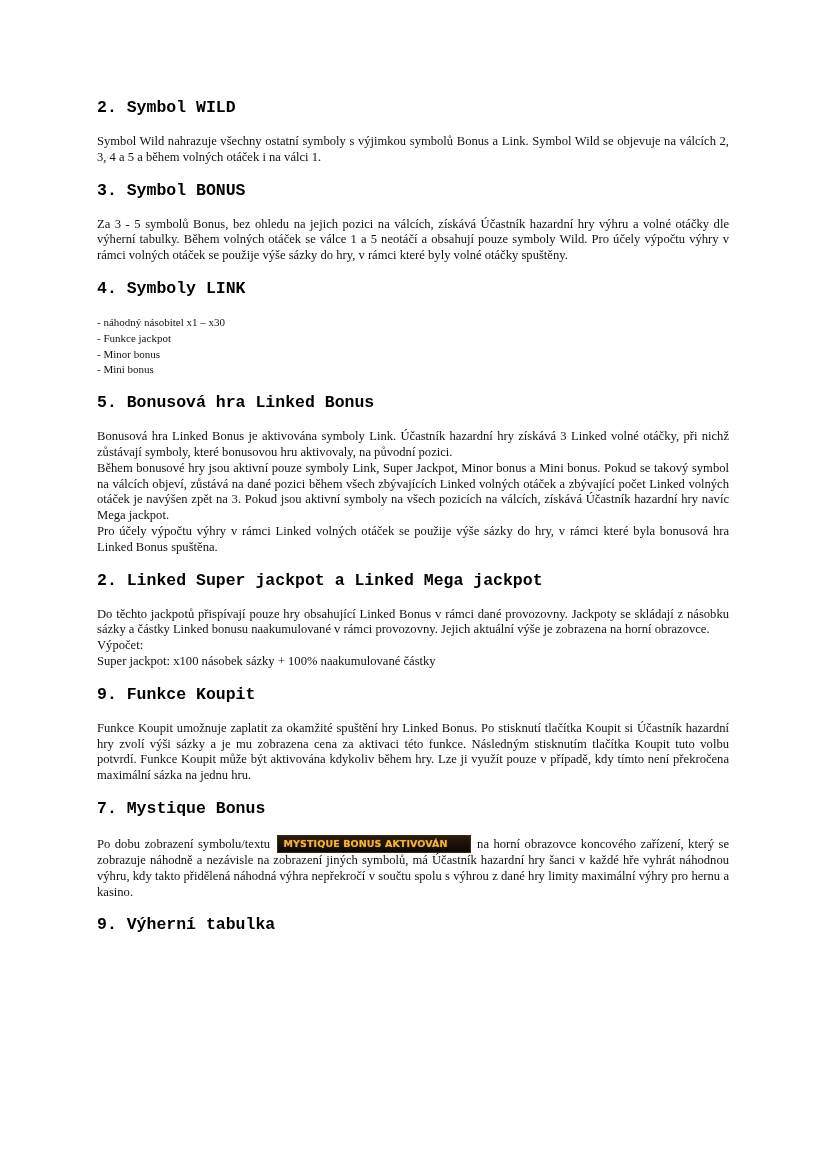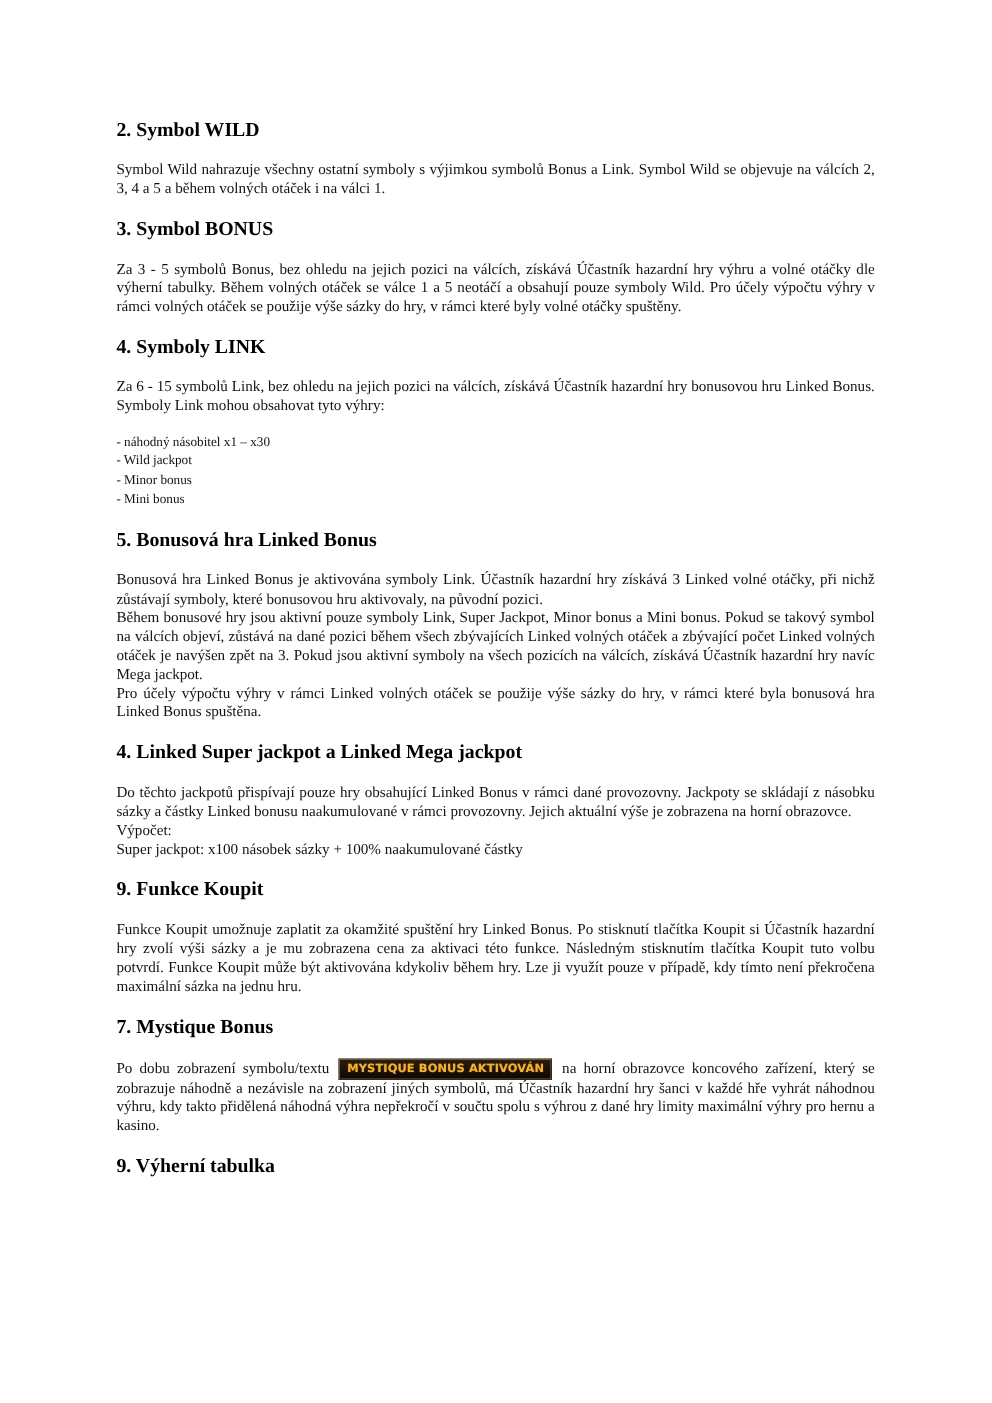"2. Symbol WILD" h2 { font-family: Liberation Serif, serif -> Liberation Mono, monospace }
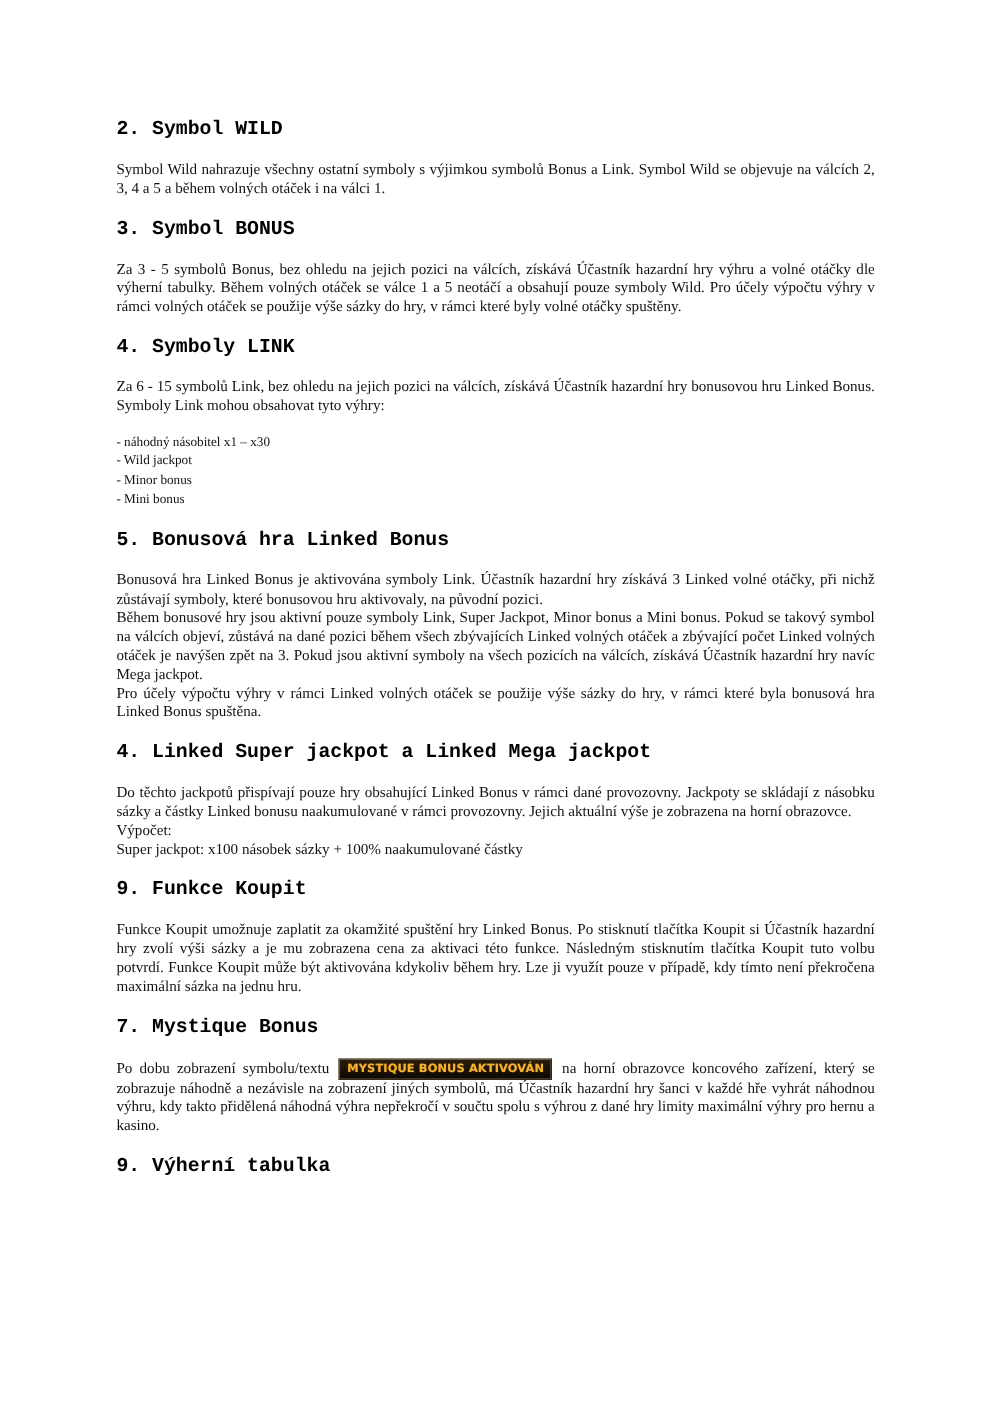"Za 6 - 15 symbolů" p { html: <p>Za 6 - 15 symbolů Link, bez ohledu na jejich pozici na válcích, získává Účastník hazardní hry bonusovou hru Linked Bonus. Symboly Link mohou obsahovat tyto výhry:</p> -> none }
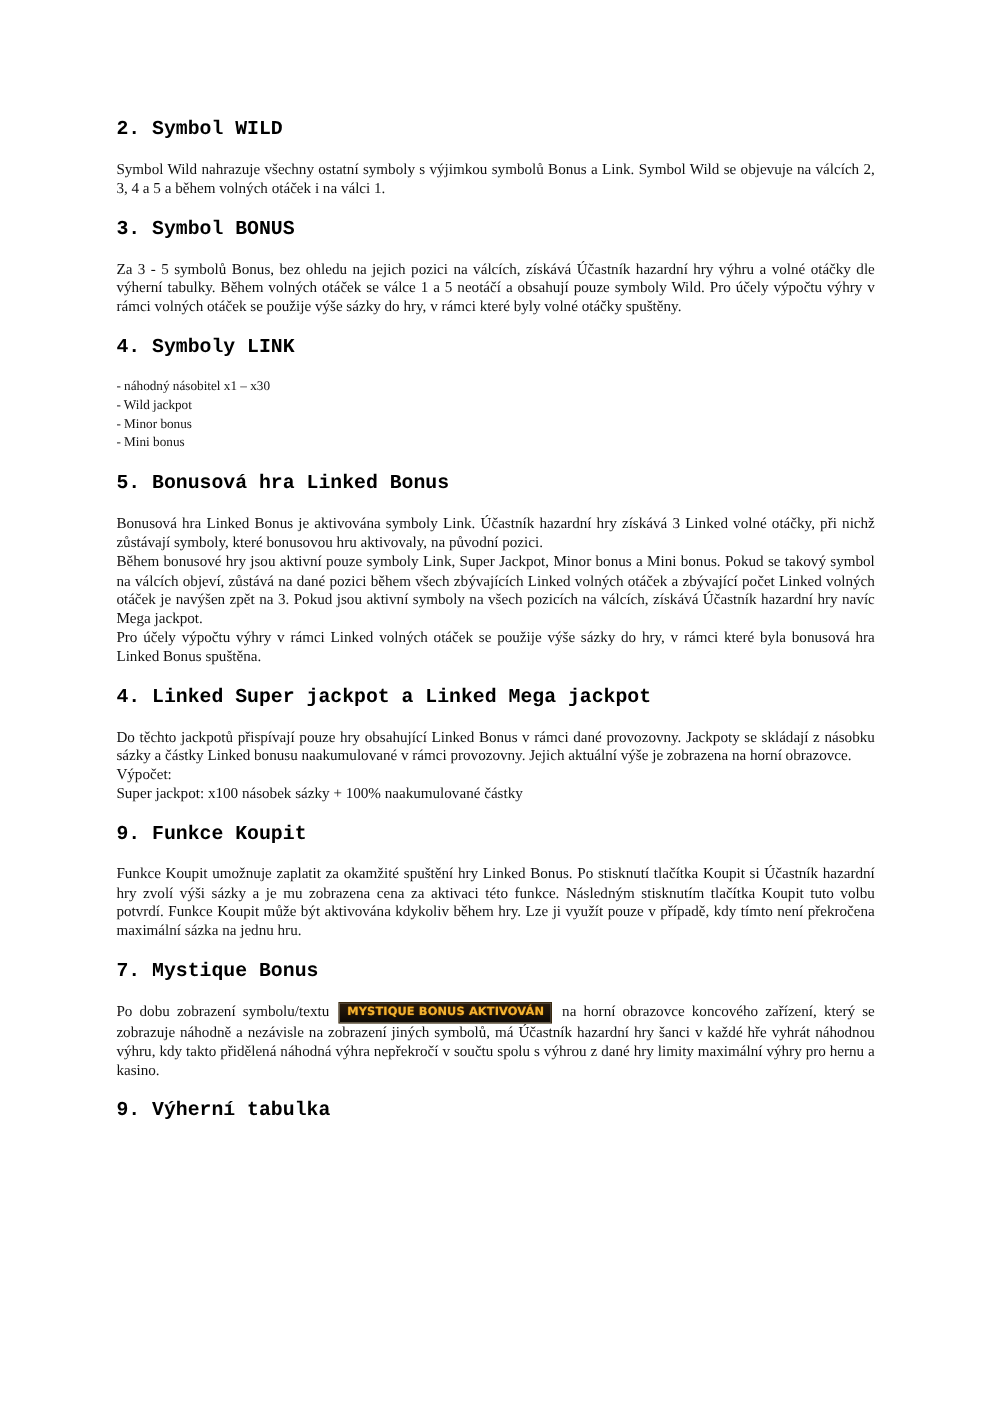"Wild jackpot" li { text: Wild -> Funkce }
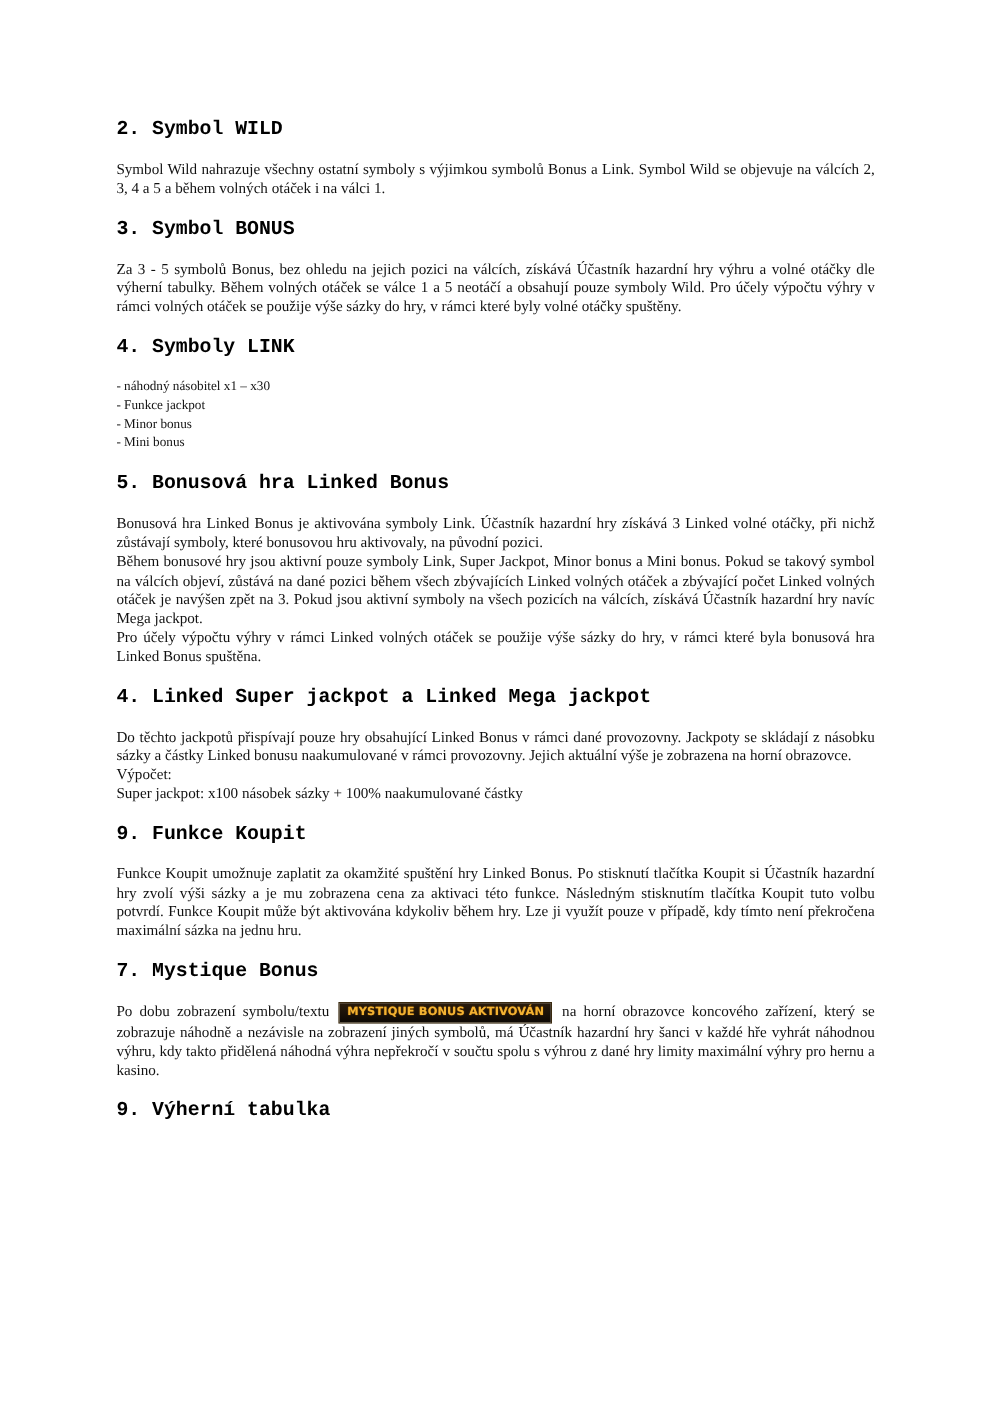"4. Linked Super jackpot a" h2 { text: 4 -> 2 }
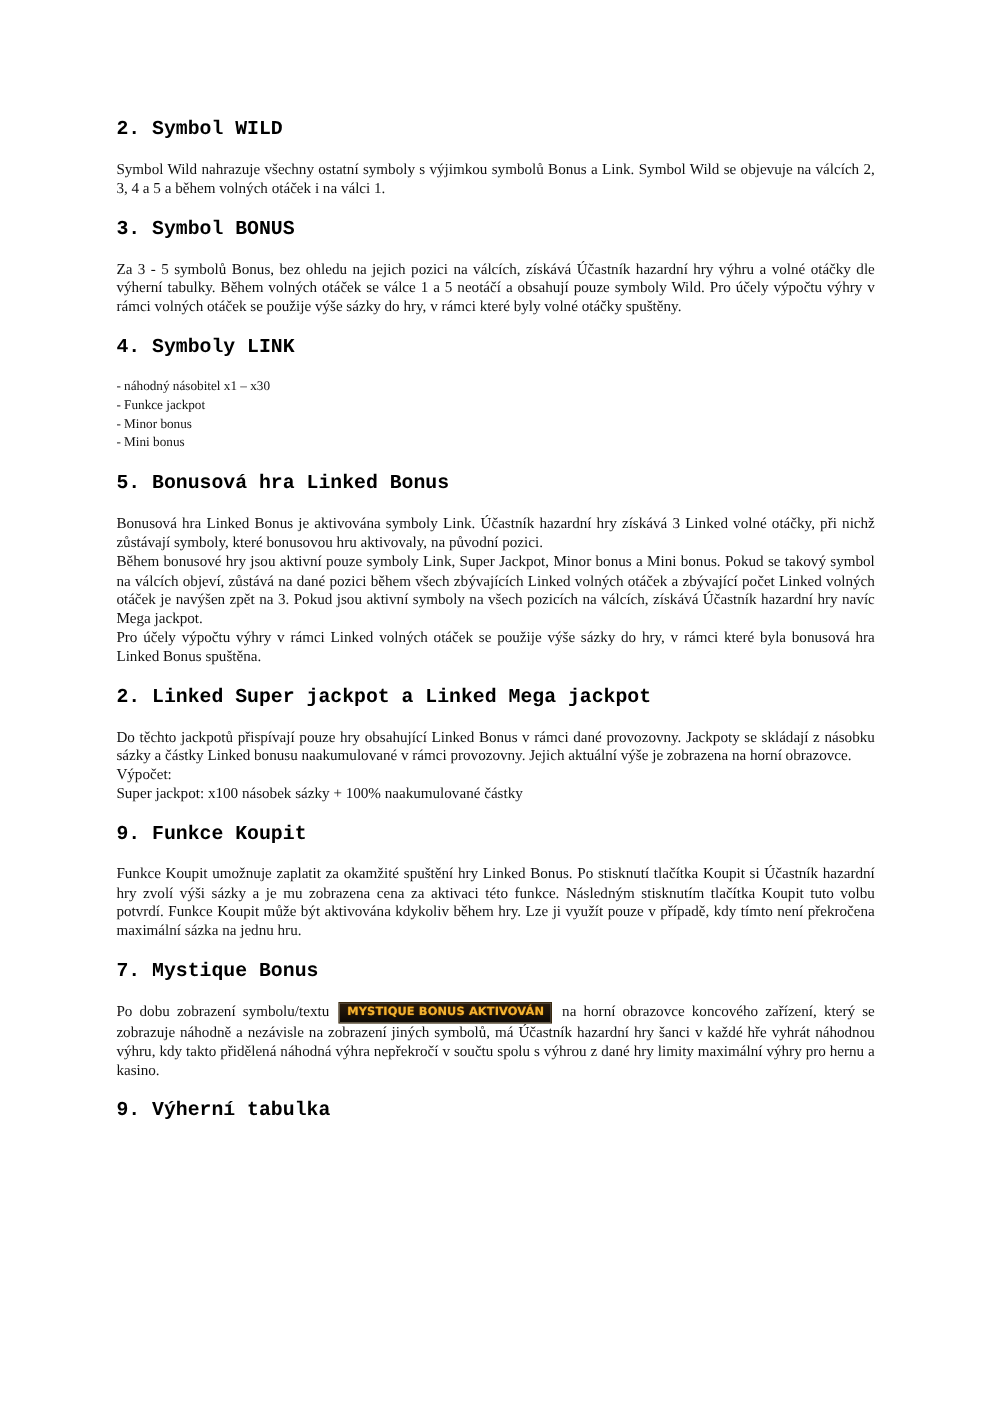"MYSTIQUE BONUS AKTIVOVÁN" .badge { padding: 1px 6px 2px 6px -> 1px 22px 2px 6px }
